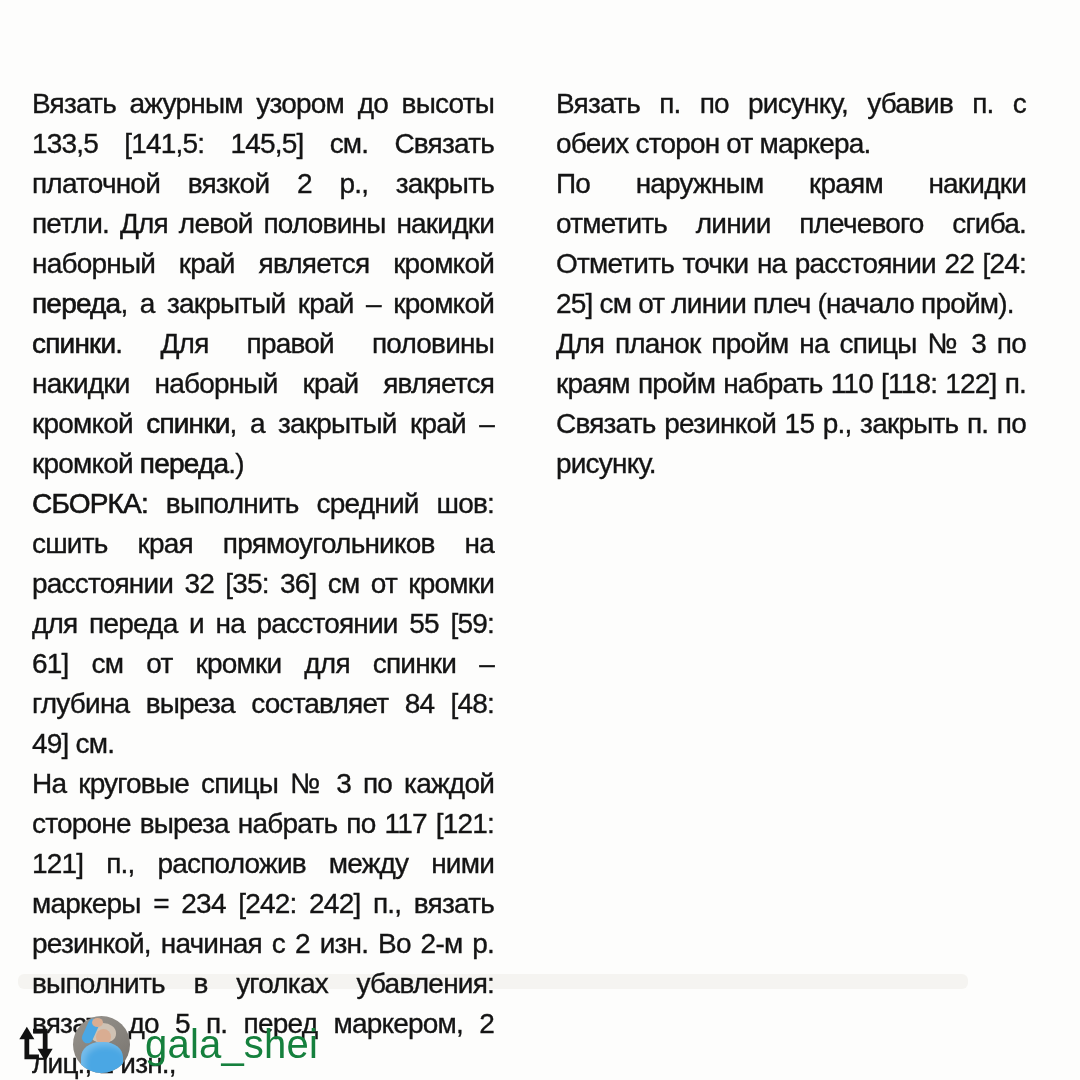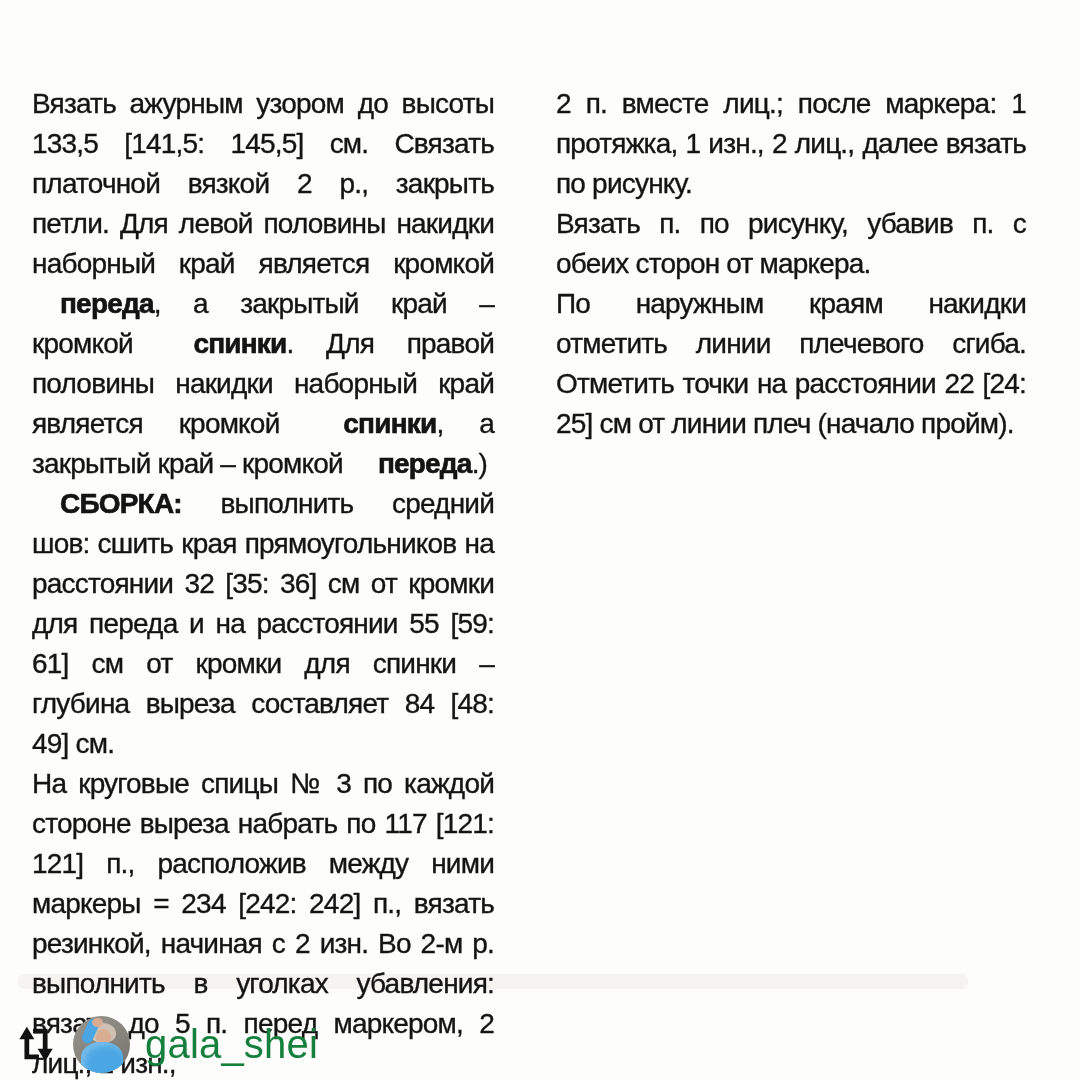"2 п. вместе лиц.; после" p.para { html: <p><span>2 п. вместе лиц.; после маркера: 1 протяжка, 1 изн., 2 лиц., далее вязать по рисунку.</span></p> -> none }
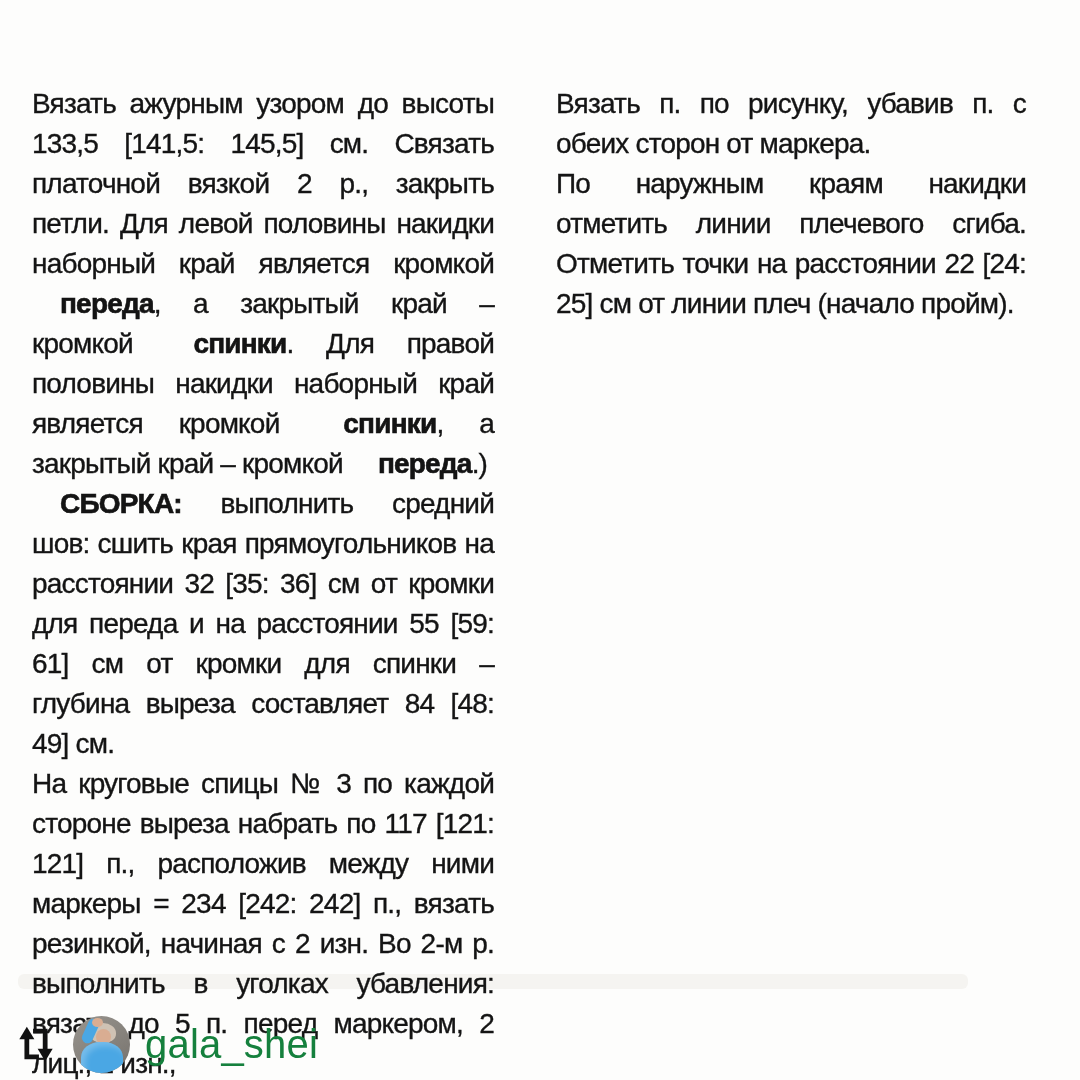"переда" .para span.b { font-weight: 700 -> 400; margin-left: 28px -> none }
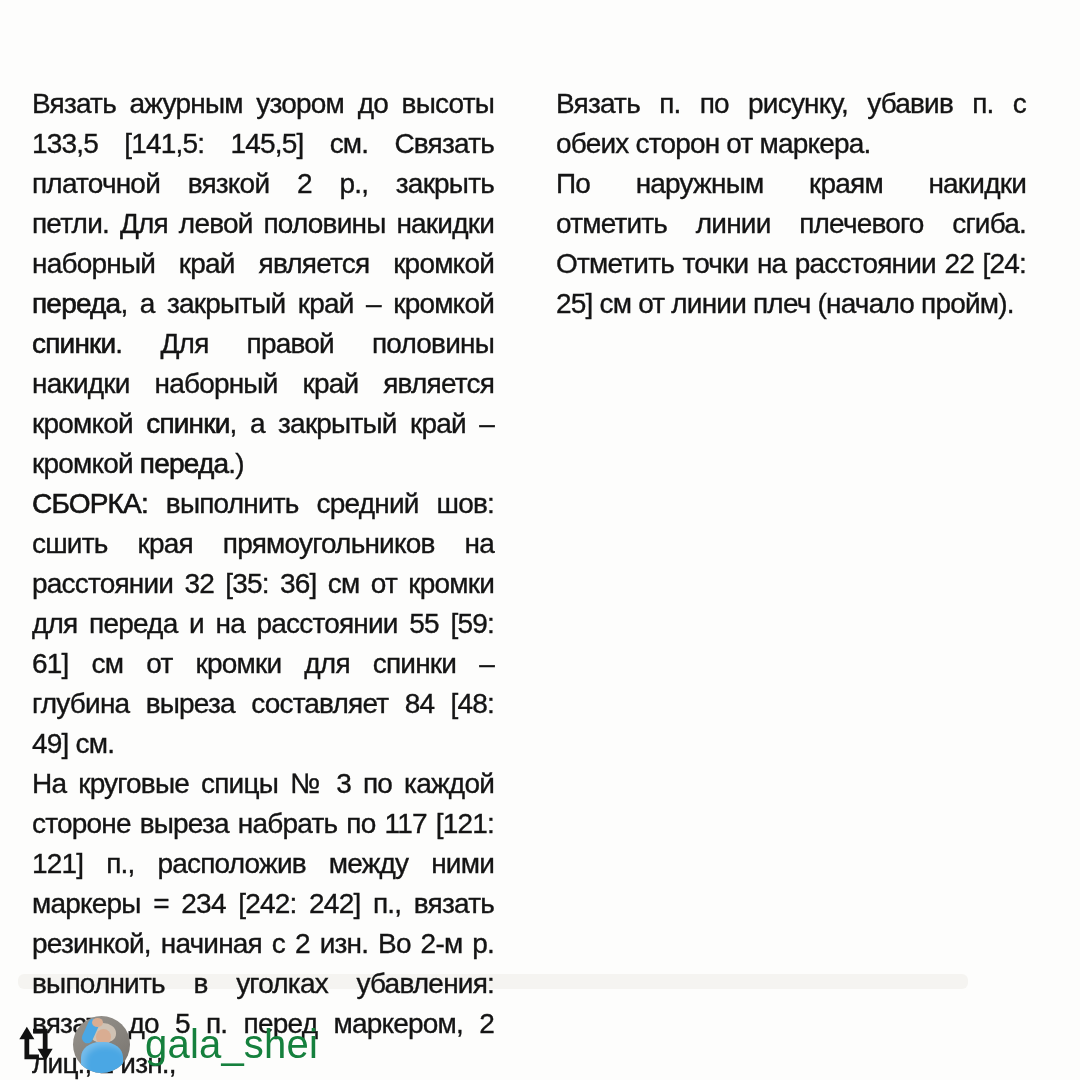"Для планок пройм на спицы" p.para { html: none -> <p><span>Для планок пройм на спицы № 3 по краям пройм набрать 110 [118: 122] п. Связать резинкой 15 р., закрыть п. по рисунку.</span></p> }
